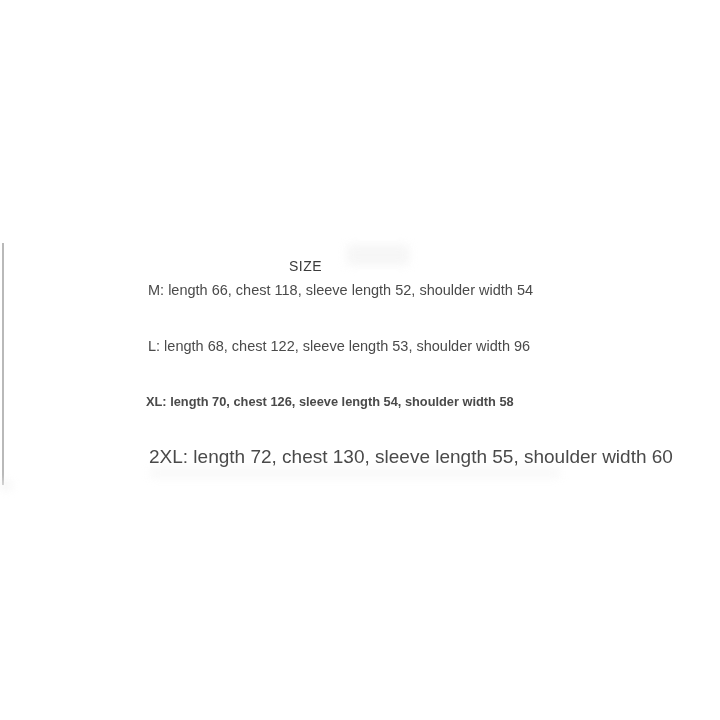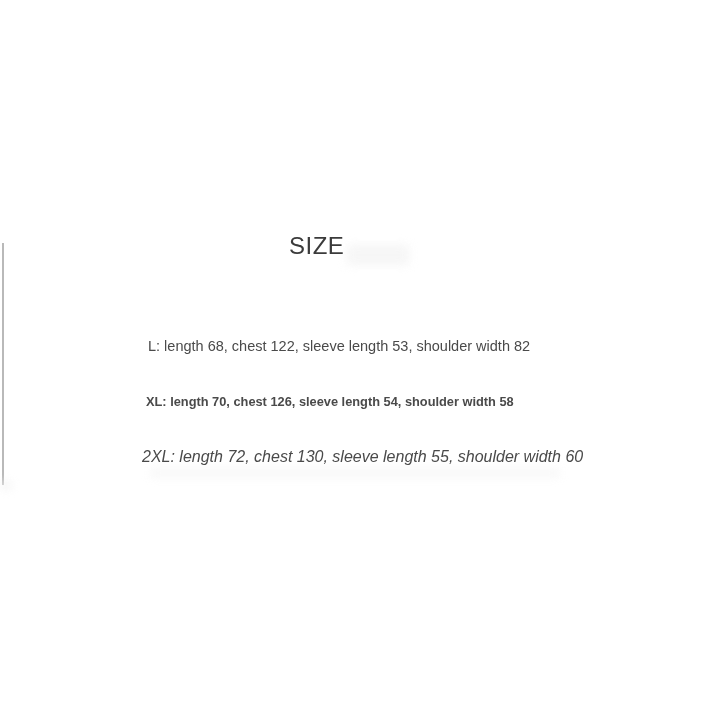"SIZE" .chart-title { font-size: 24px -> 14px; top: 235px -> 256px }
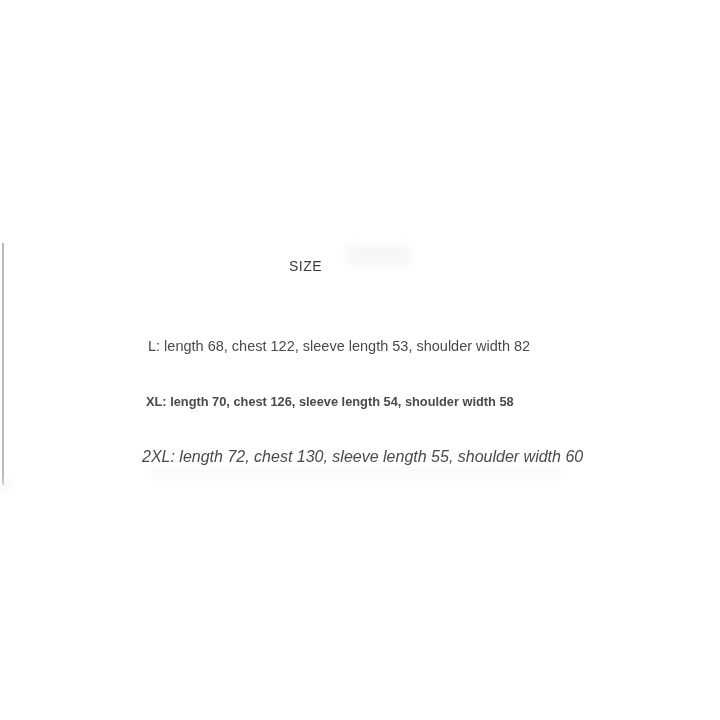"M: length 66, chest 118," div.size-row { html: none -> <div>M: length 66, chest 118, sleeve length 52, shoulder width 54</div> }
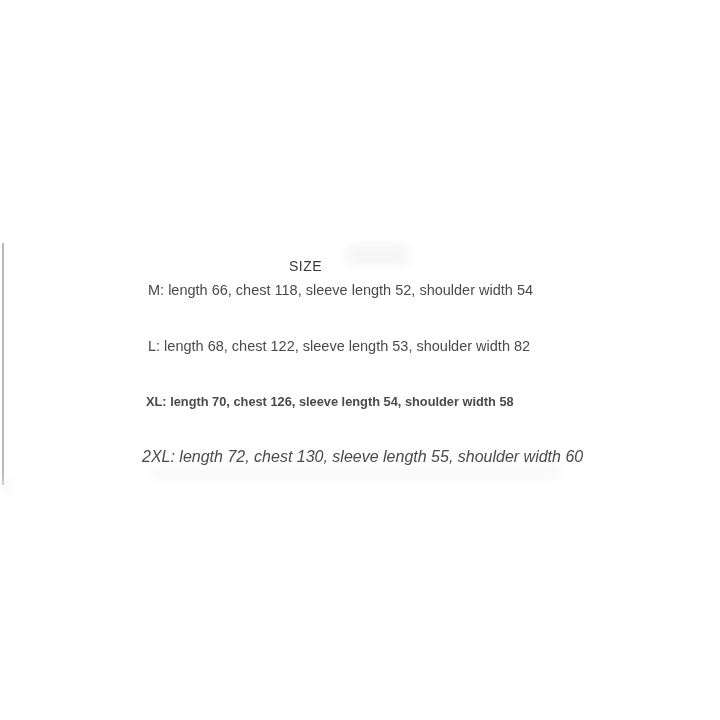"L: length 68, chest 122," div.size-row { text: 82 -> 96 }
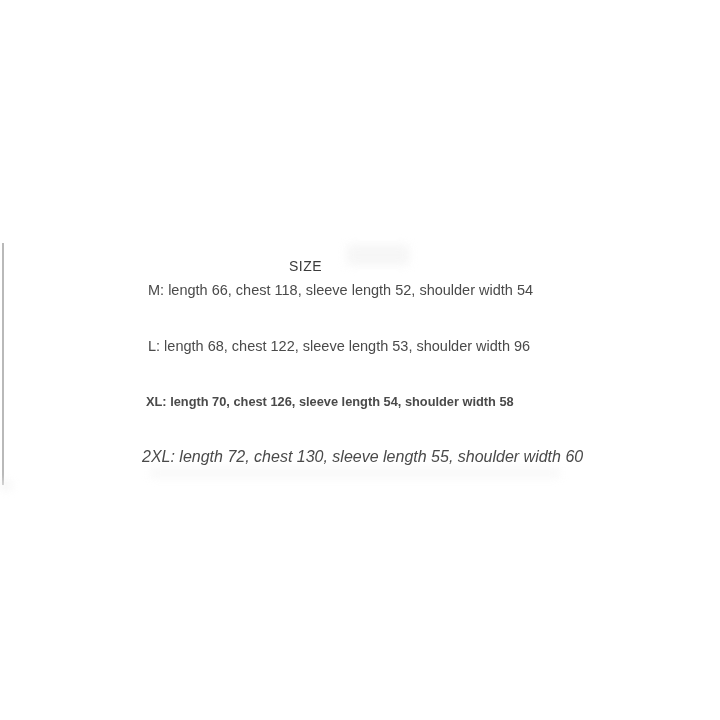"2XL: length 72, chest 130," .row-2xl { font-size: 16px -> 19px; font-style: italic -> none; left: 142px -> 149px }
